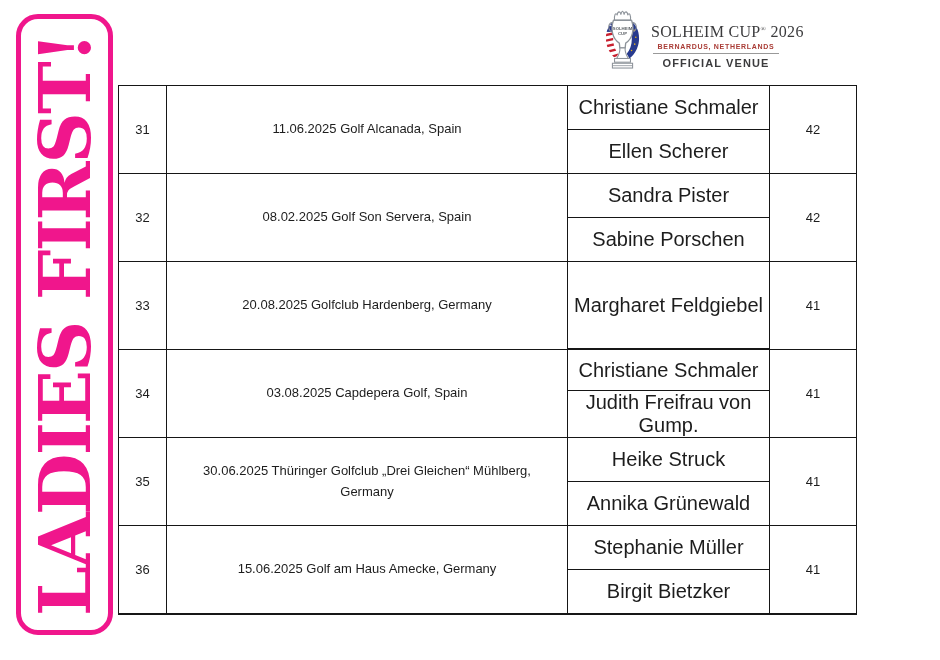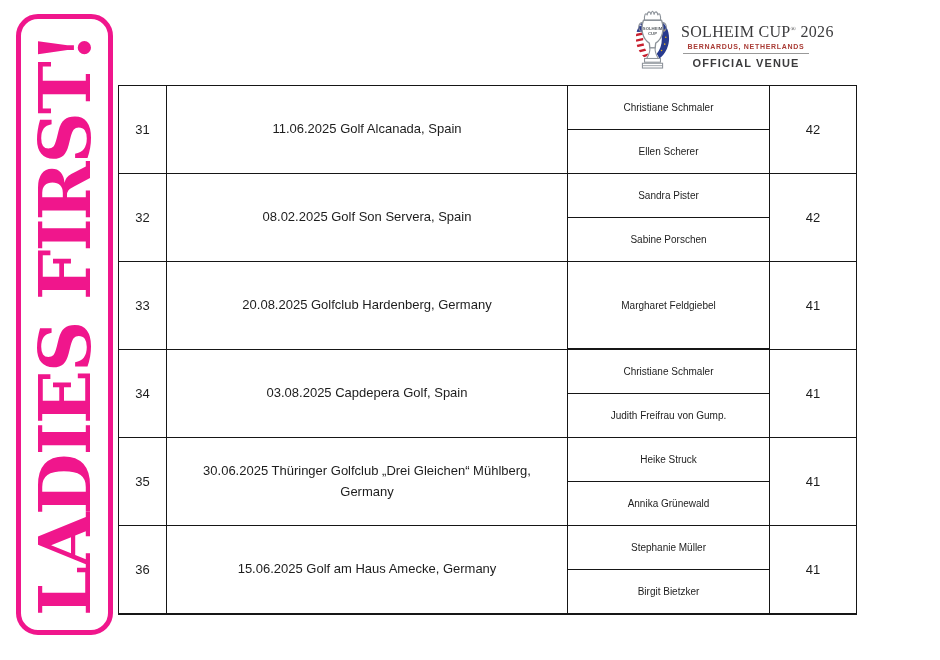"SOLHEIM CUP® 2026" .logo { left: 629px -> 599px }
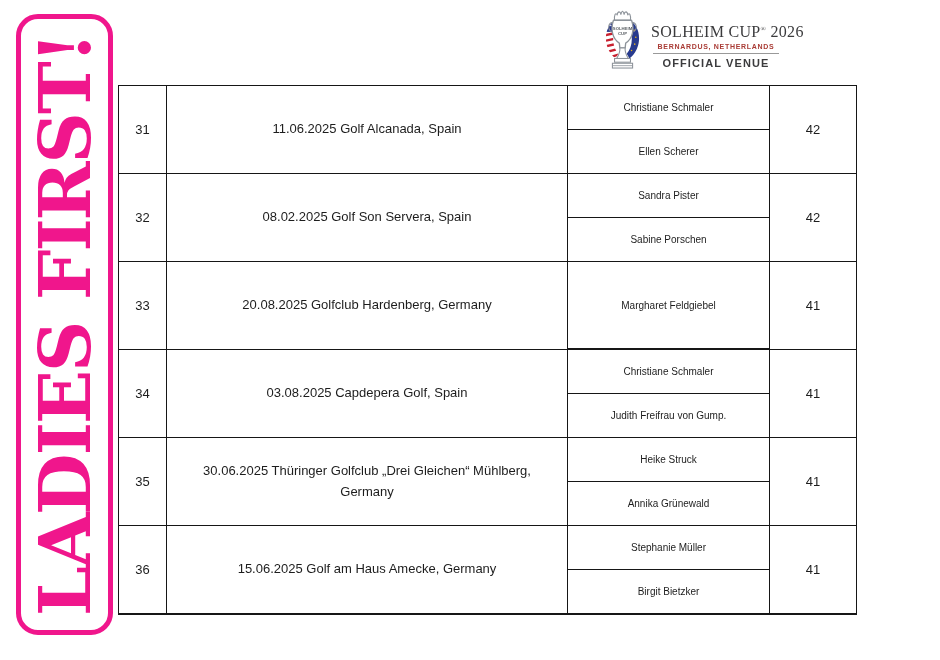"Christiane Schmaler" .player { font-size: 10px -> 20px }
